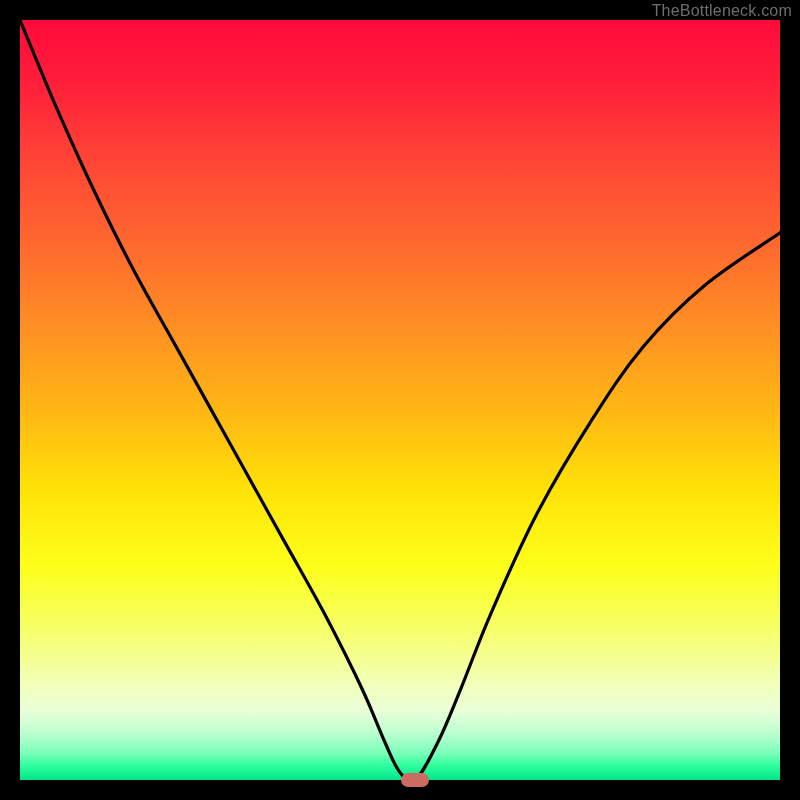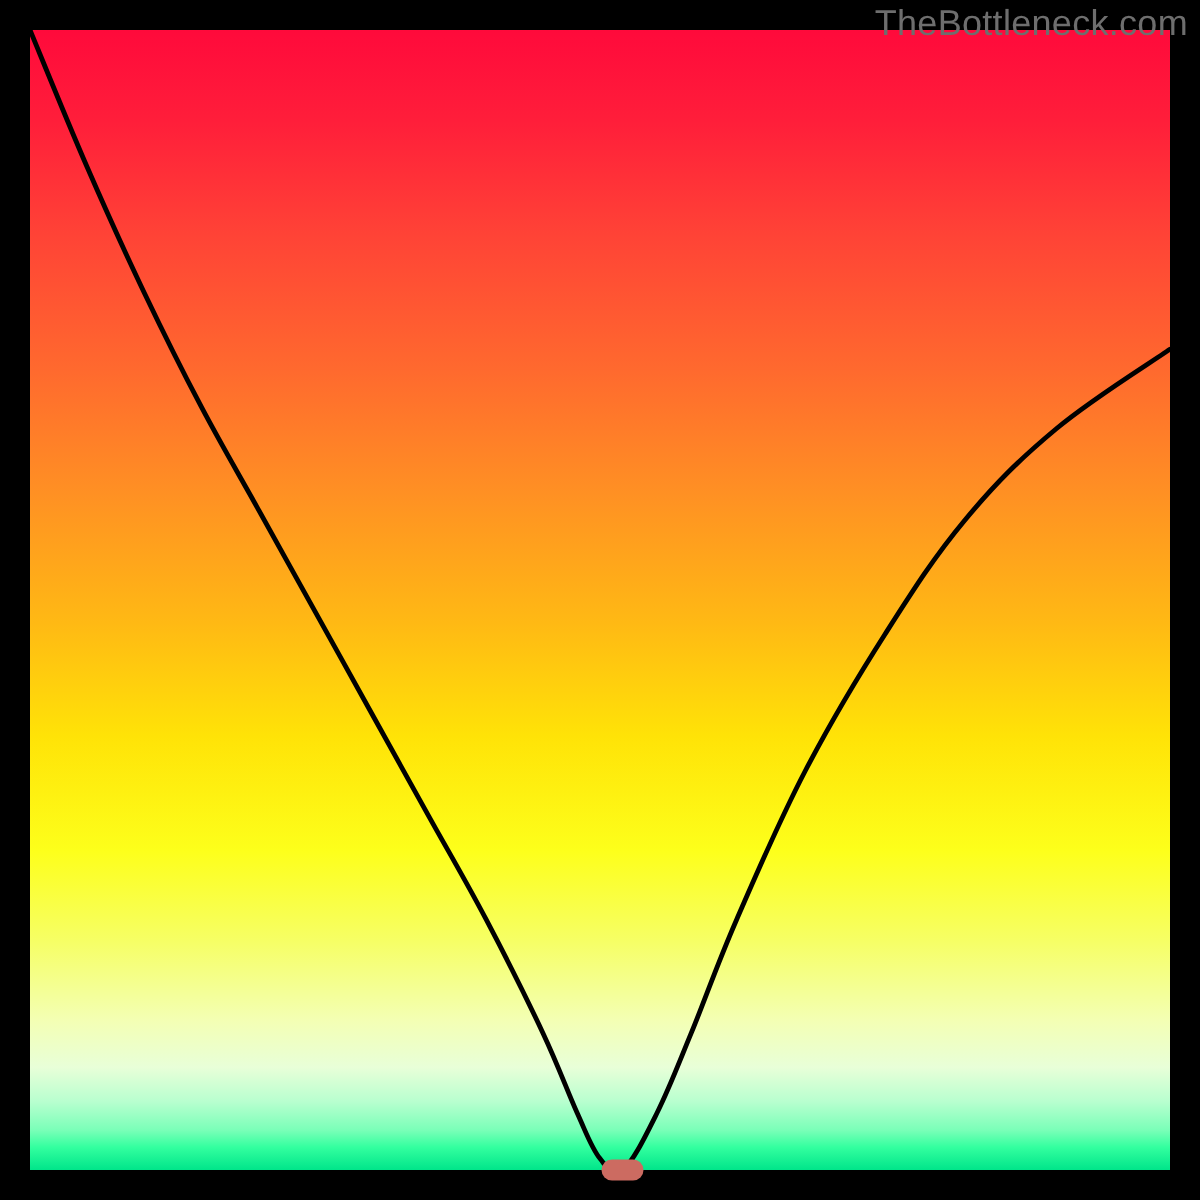"TheBottleneck.com" .watermark { font-size: 24px -> 16px }
